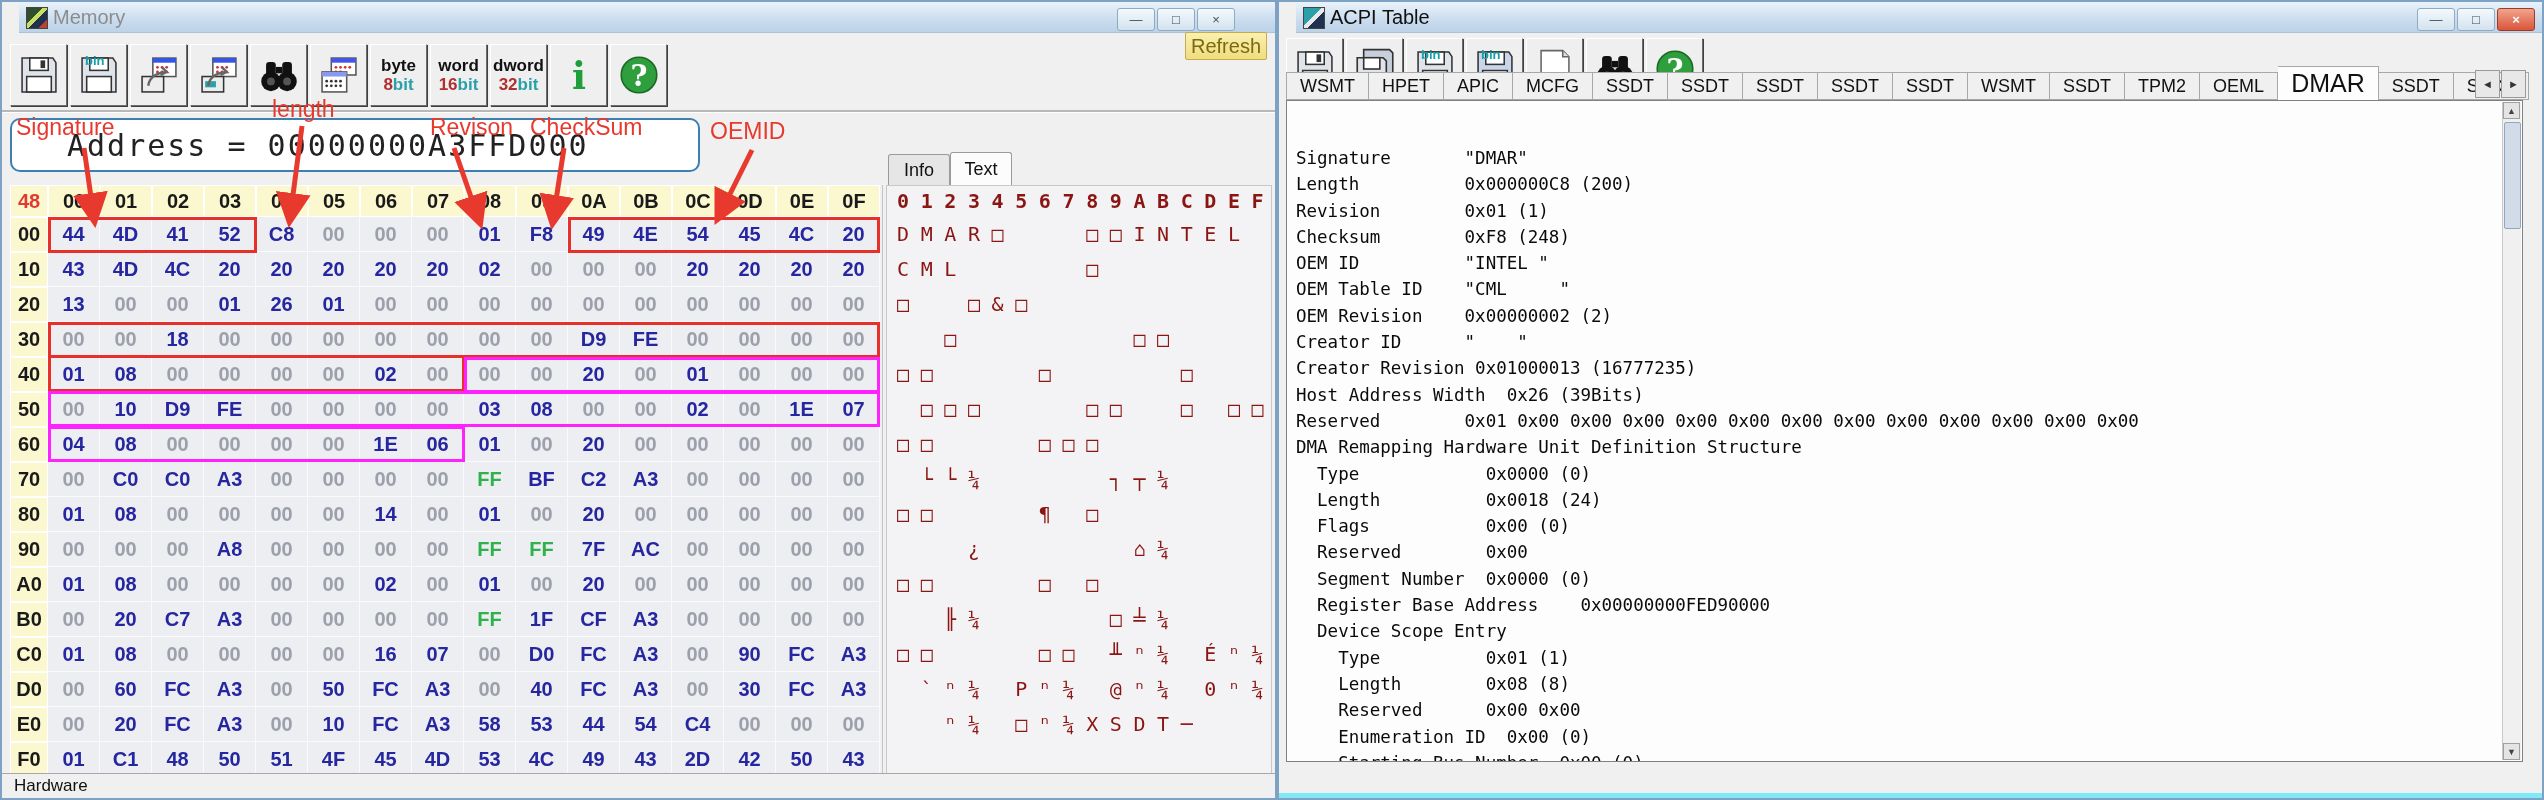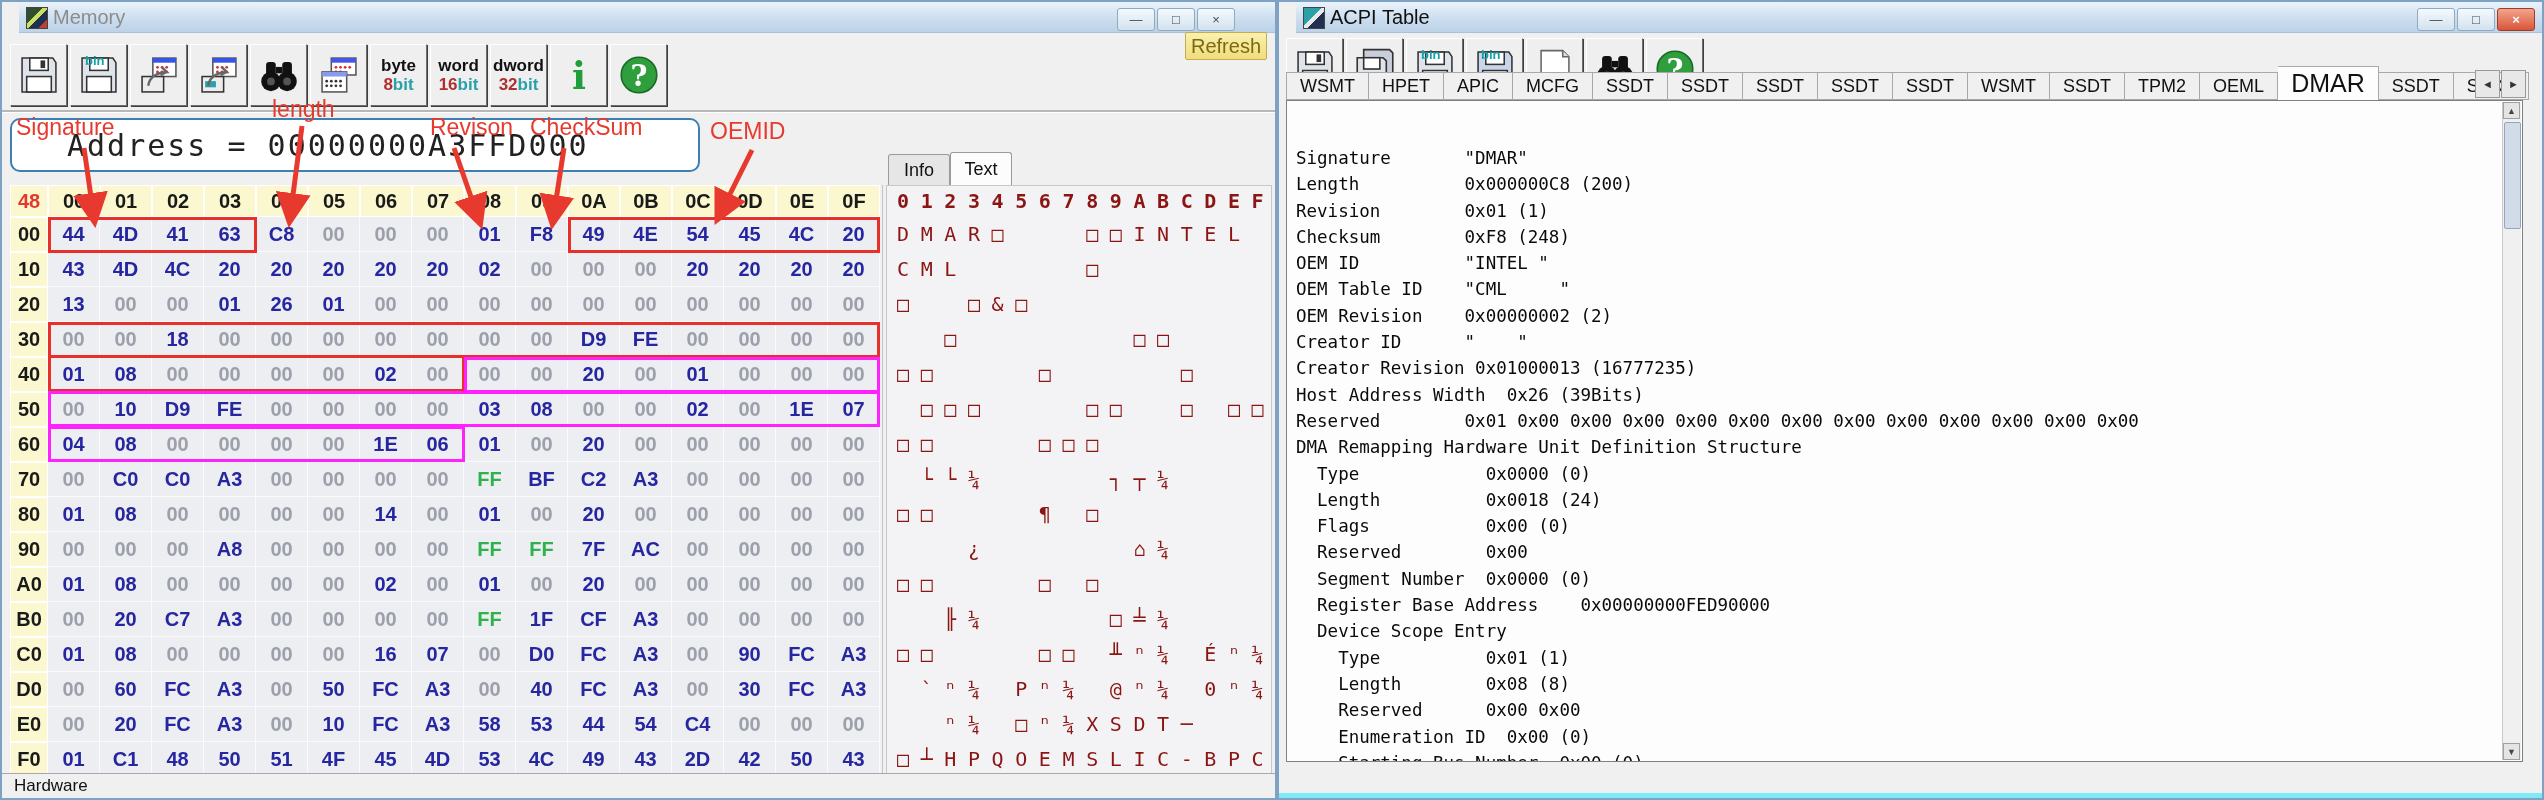"63" div.hcell { text: 63 -> 52 }
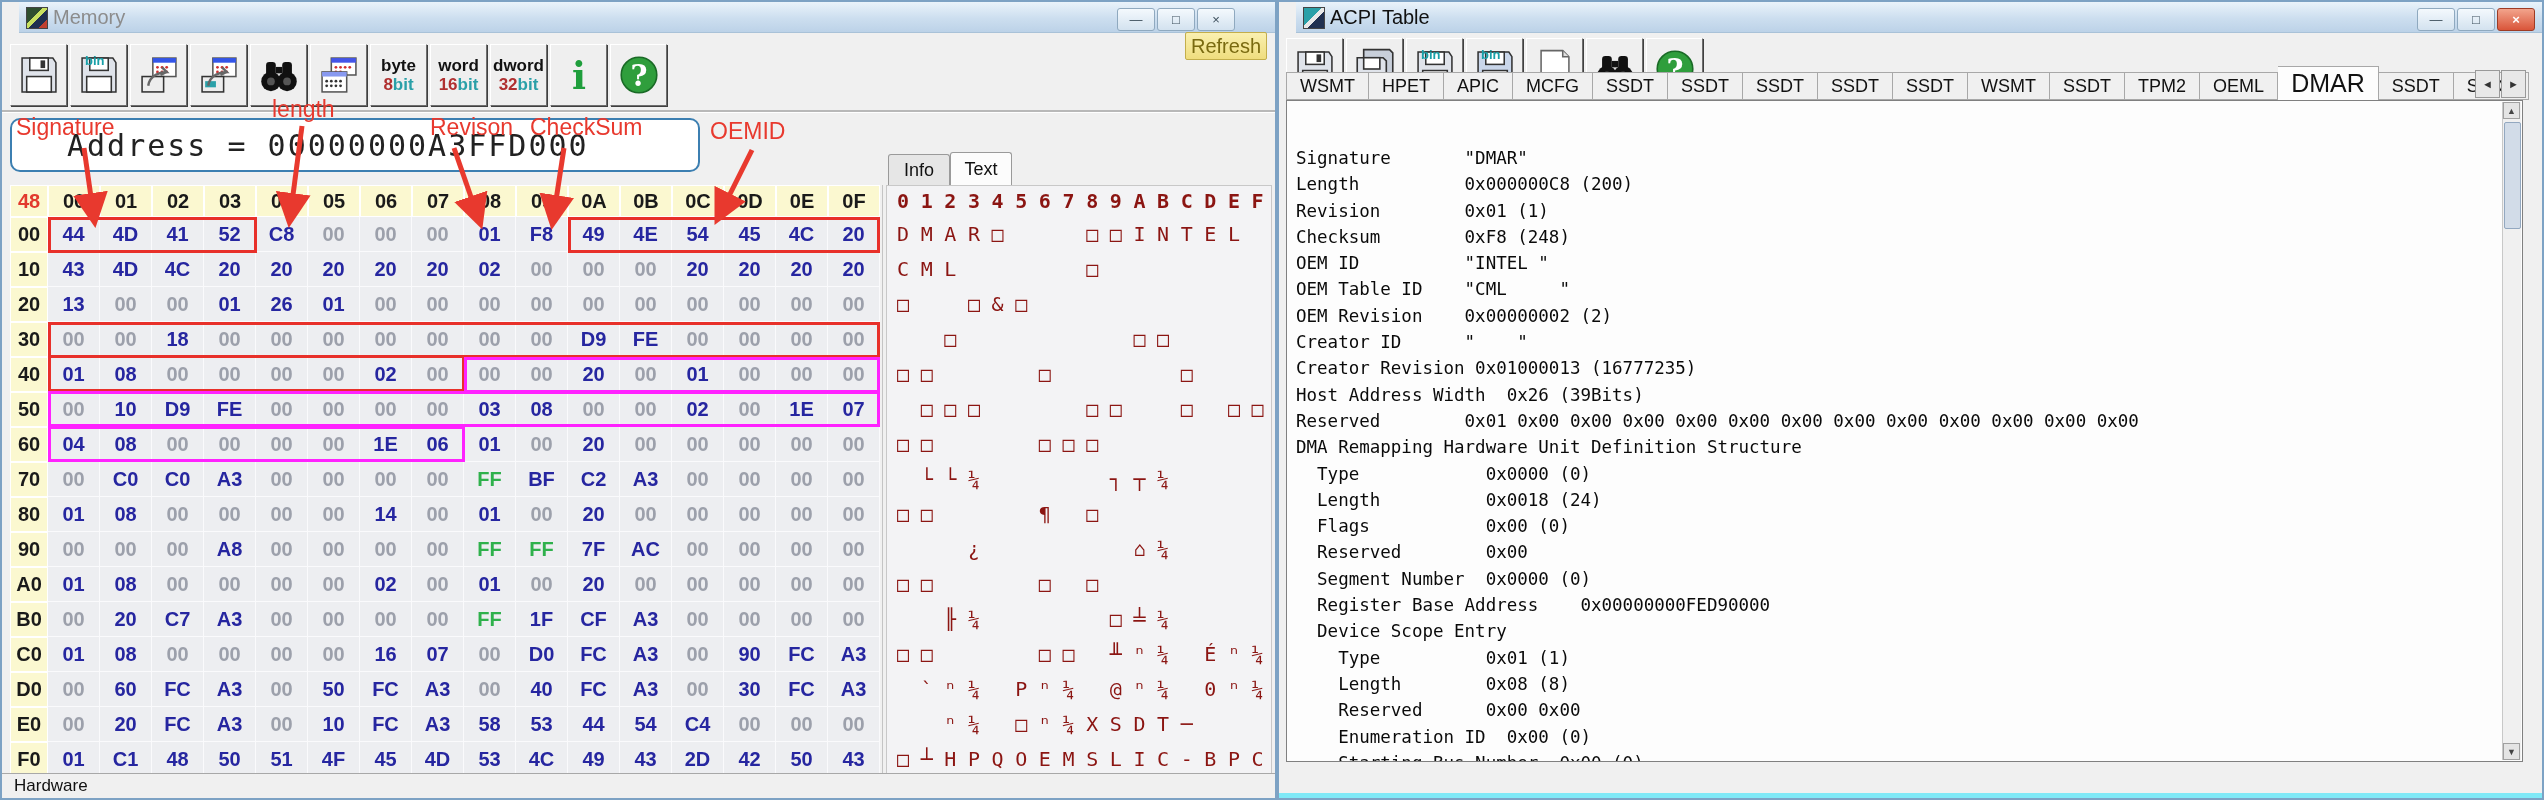"□┴HPQOEMSLIC-BPC" div.trow { html: <div>□┴HPQOEMSLIC-BPC</div> -> none }
